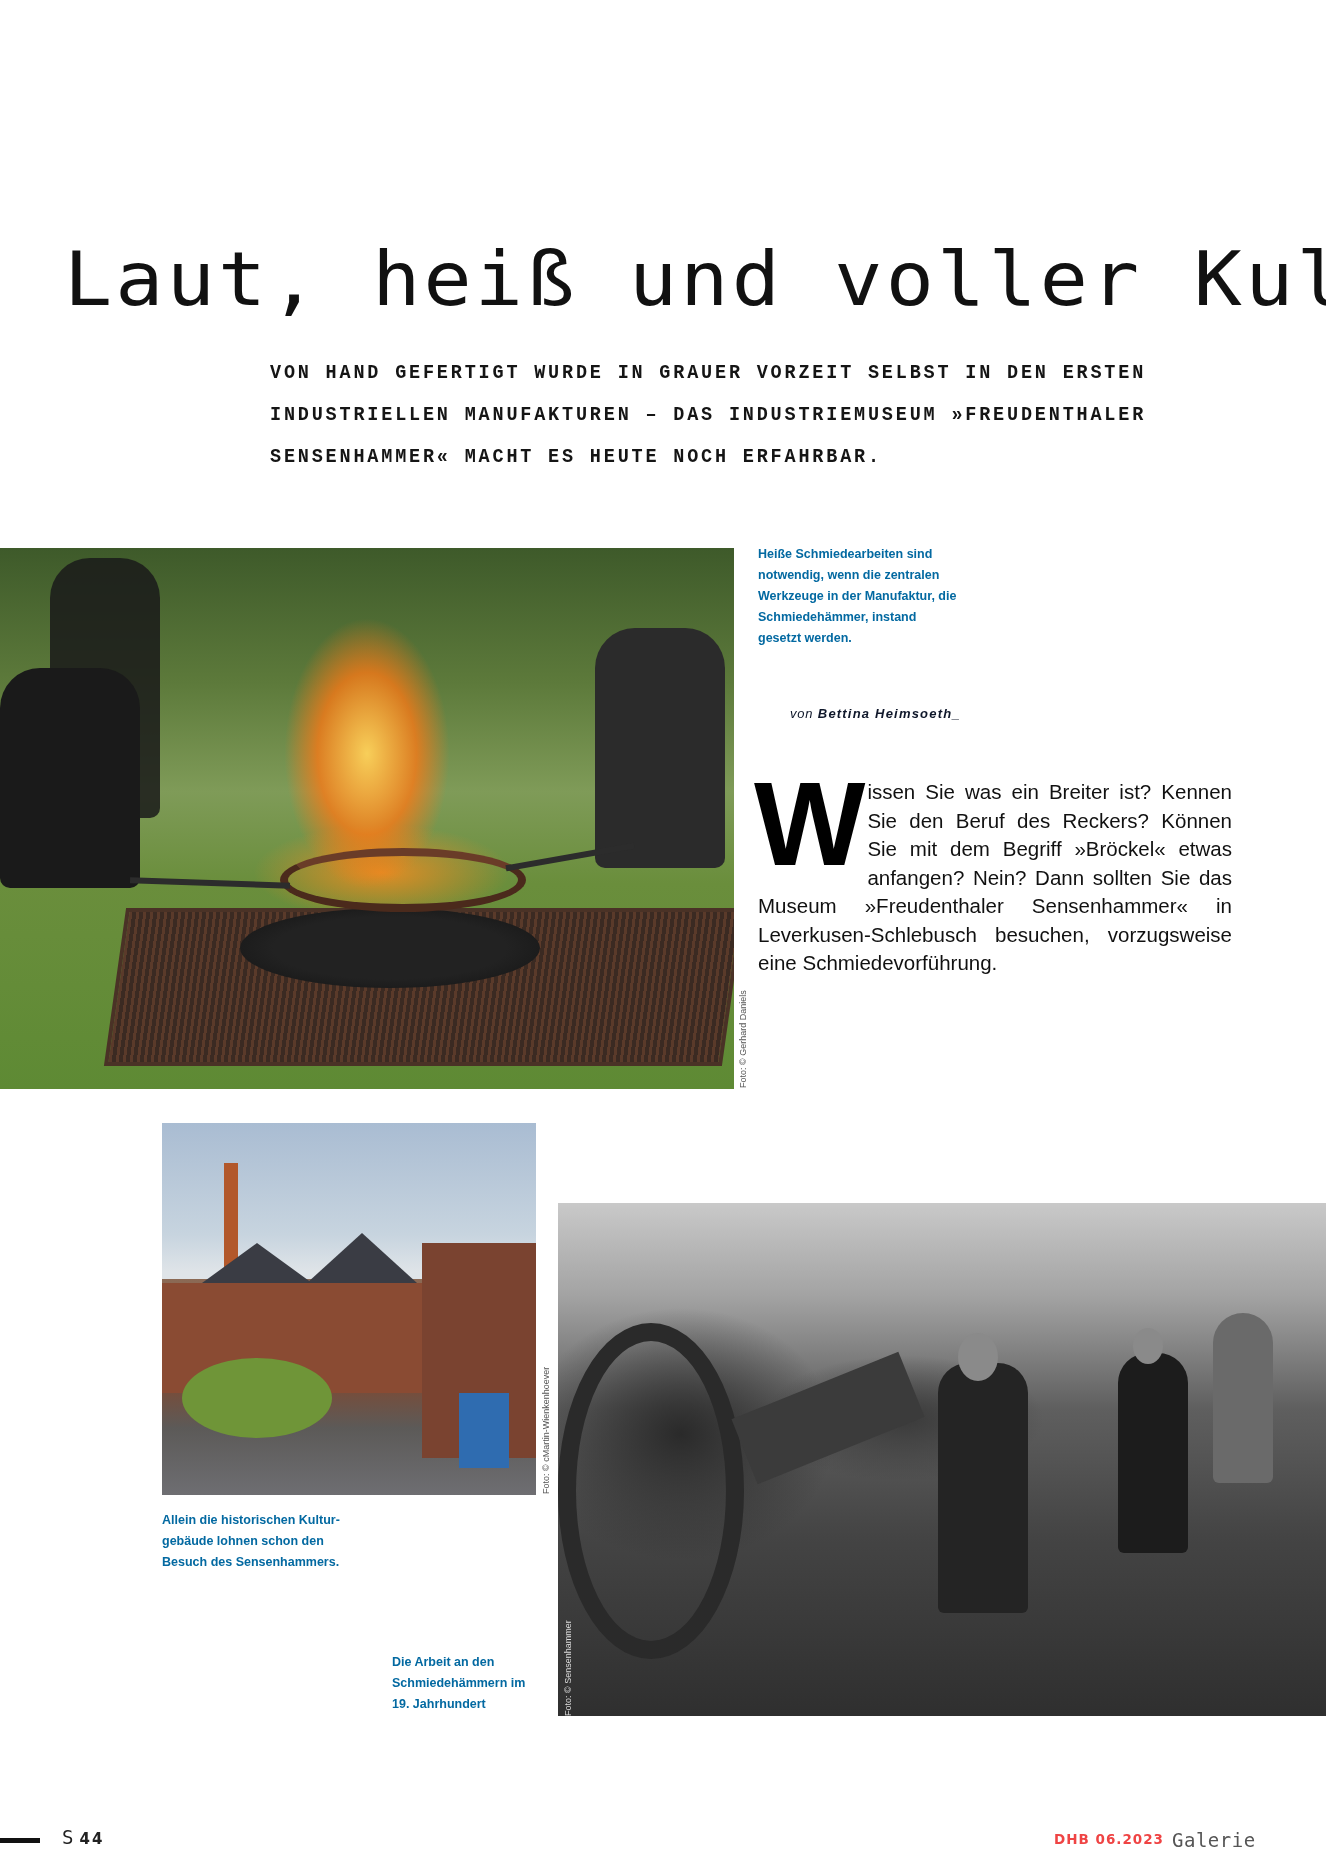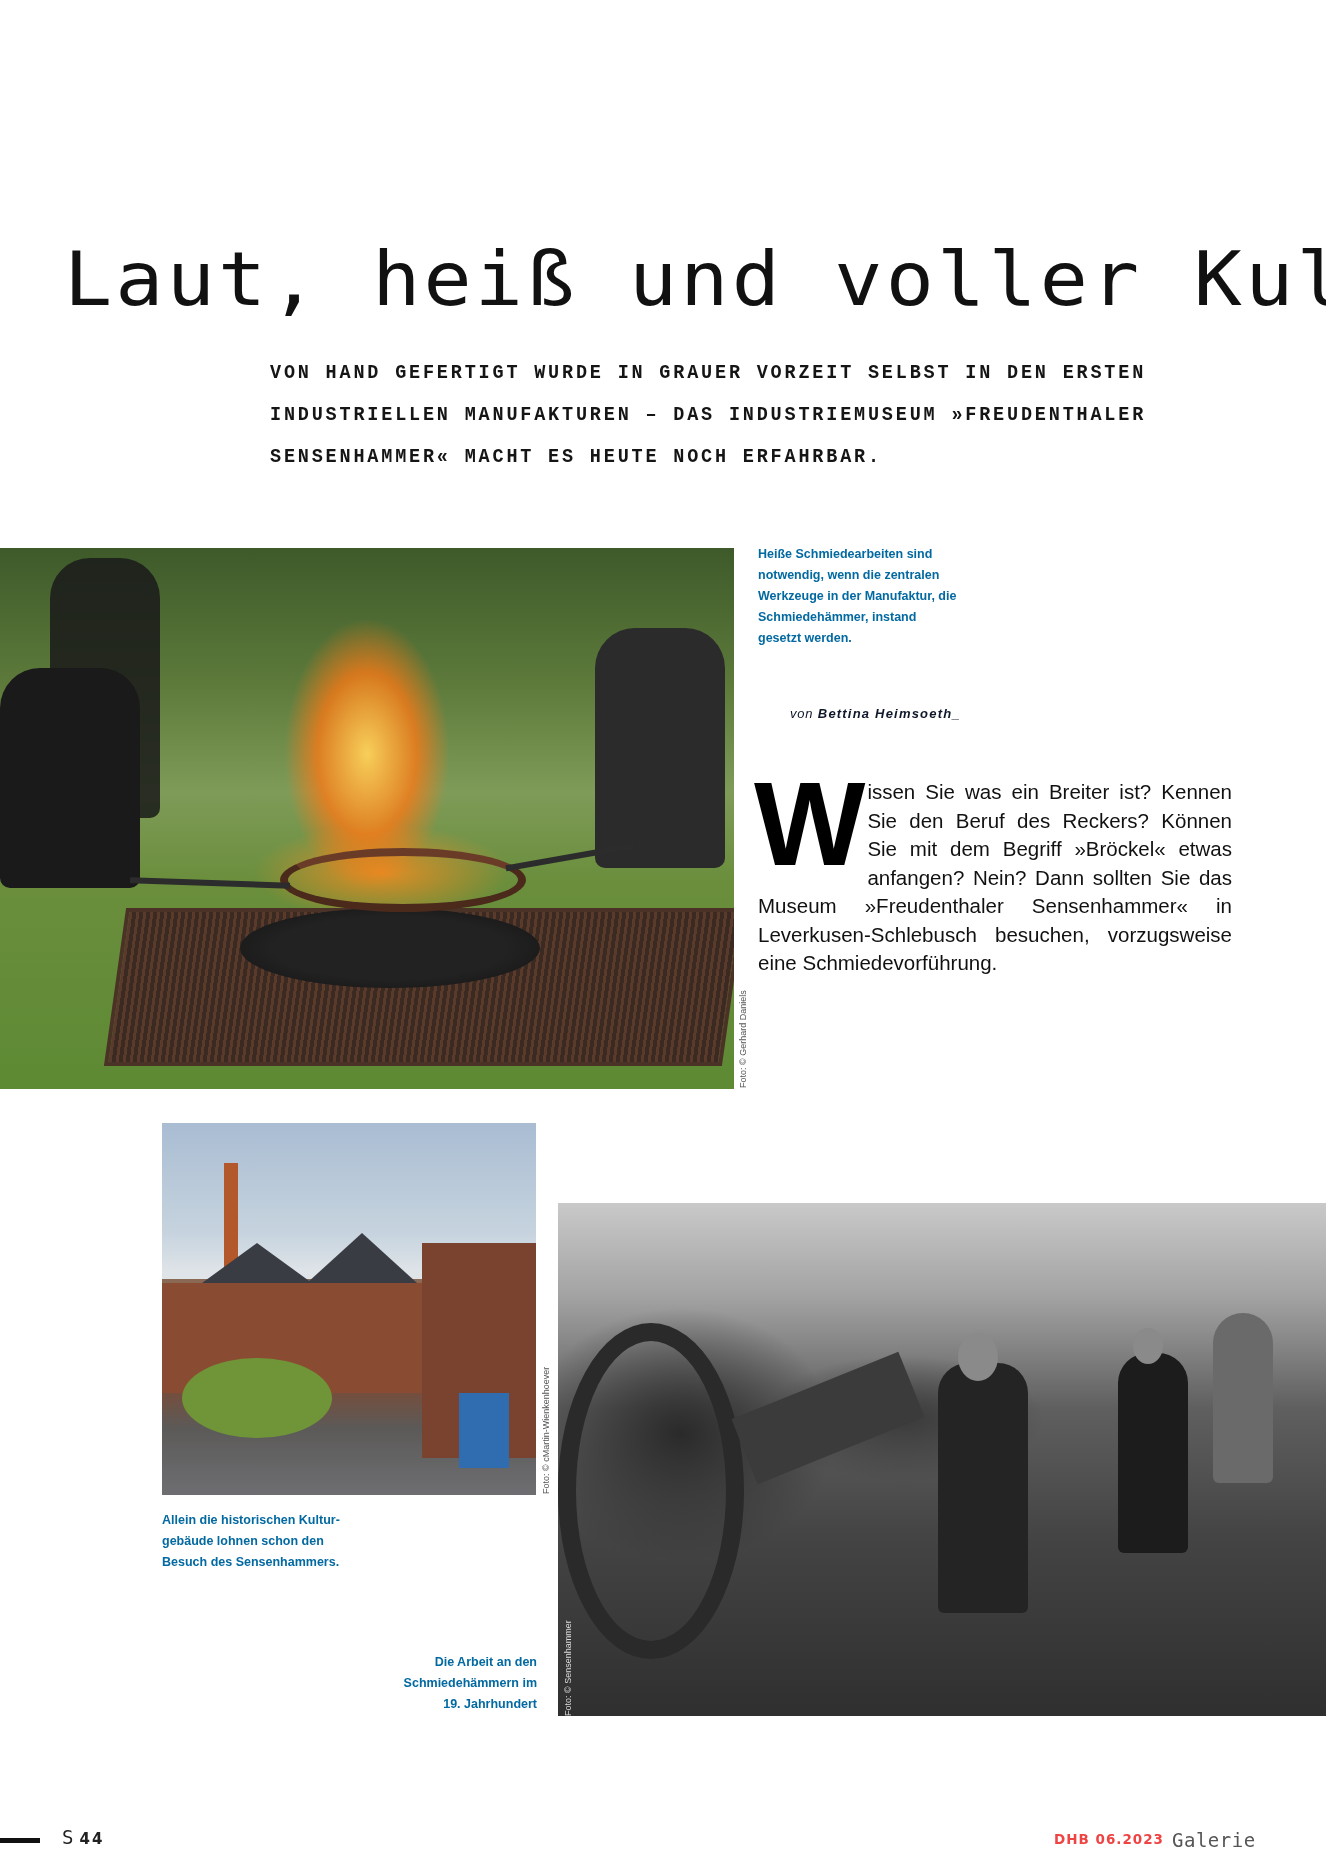"Die Arbeit an den Schmiedehämmern" .caption-right { text-align: right -> none }
